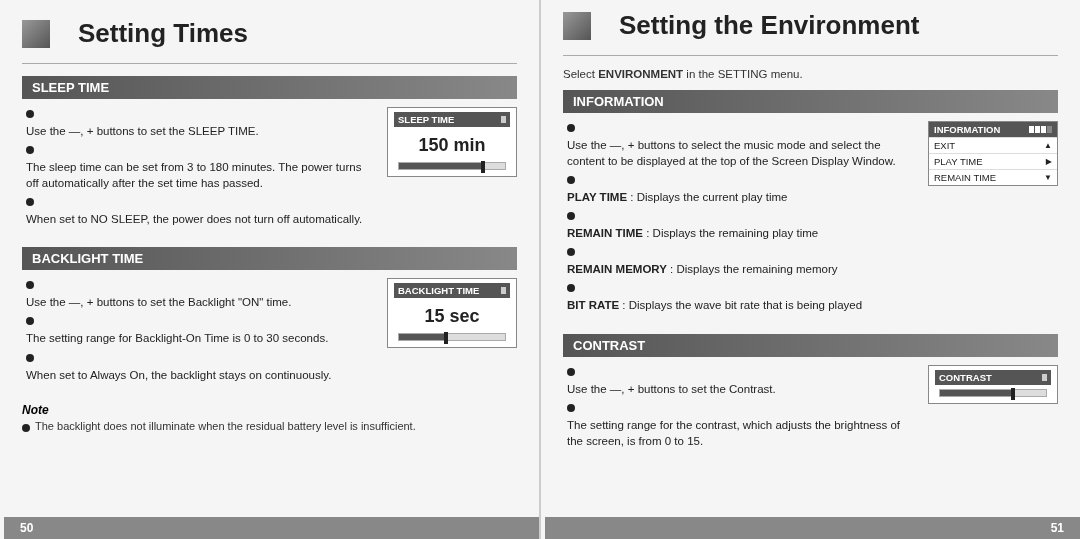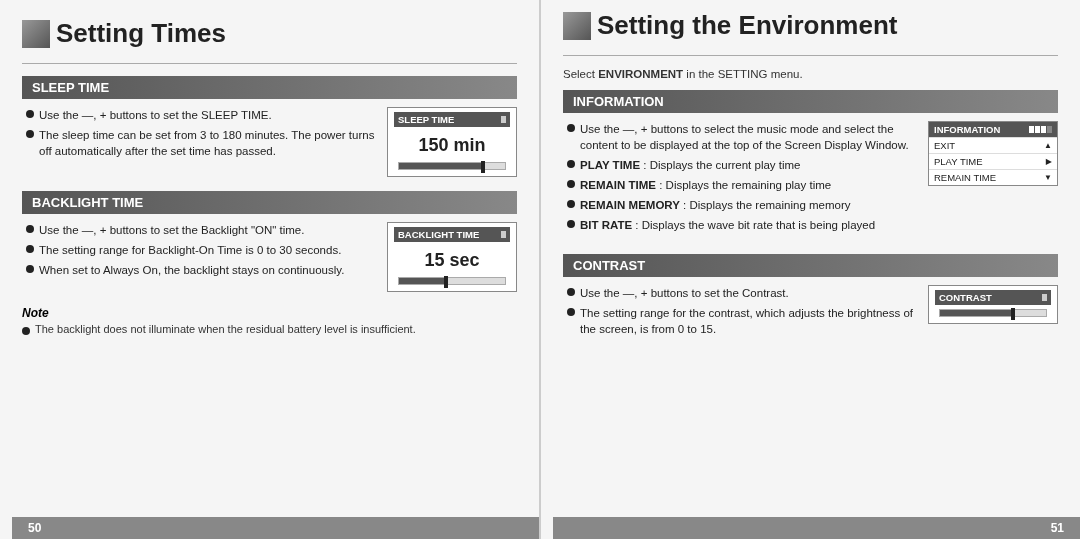"Setting Times" .page-title { gap: 6px -> 28px }
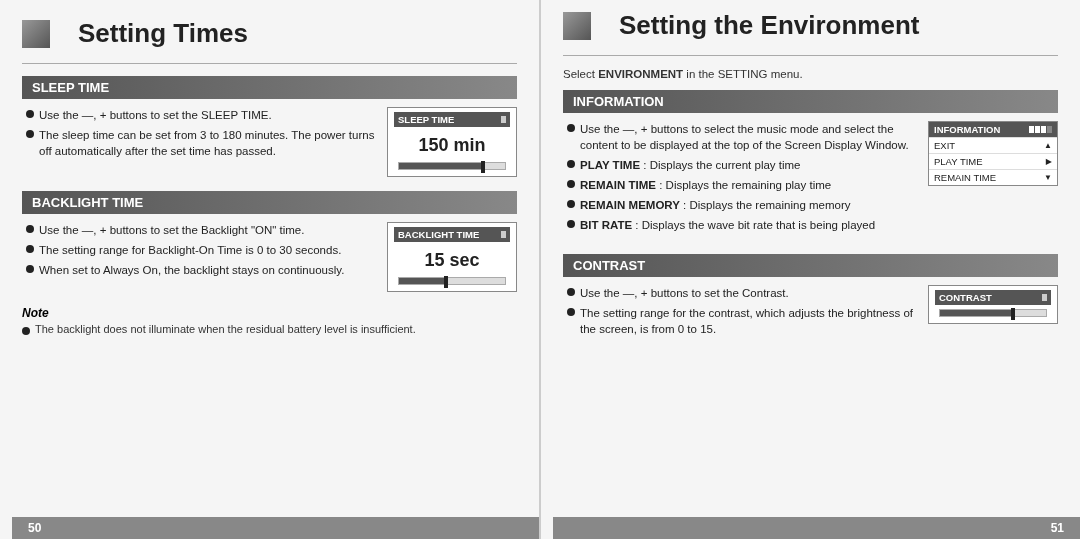"Use the —, + buttons" .bullet-list li { flex-direction: none -> column }
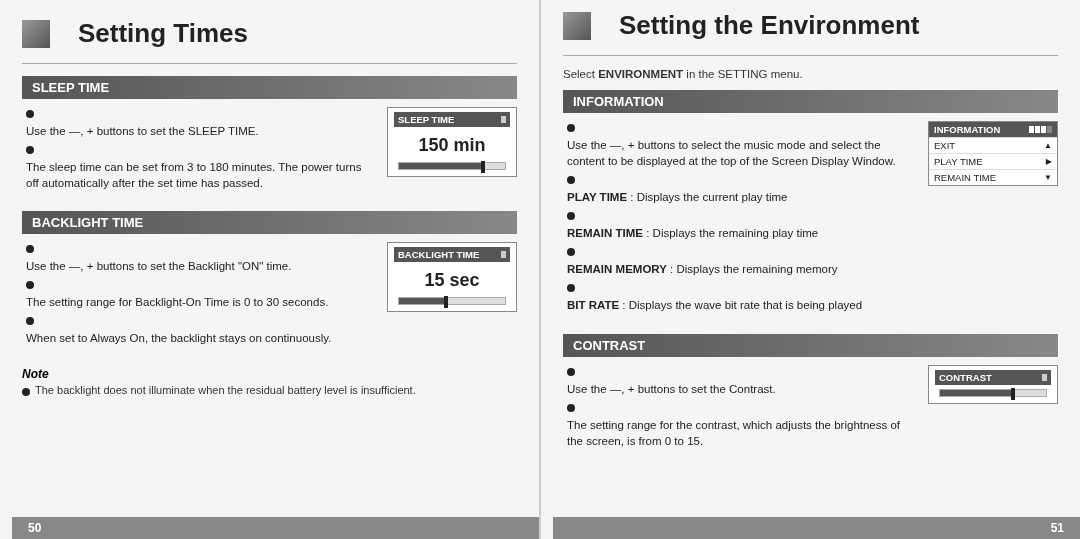"When set to NO SLEEP," li { html: none -> <li> <span></span> <span>When set to NO SLEEP, the power does not turn off automatically.</span> </li> }
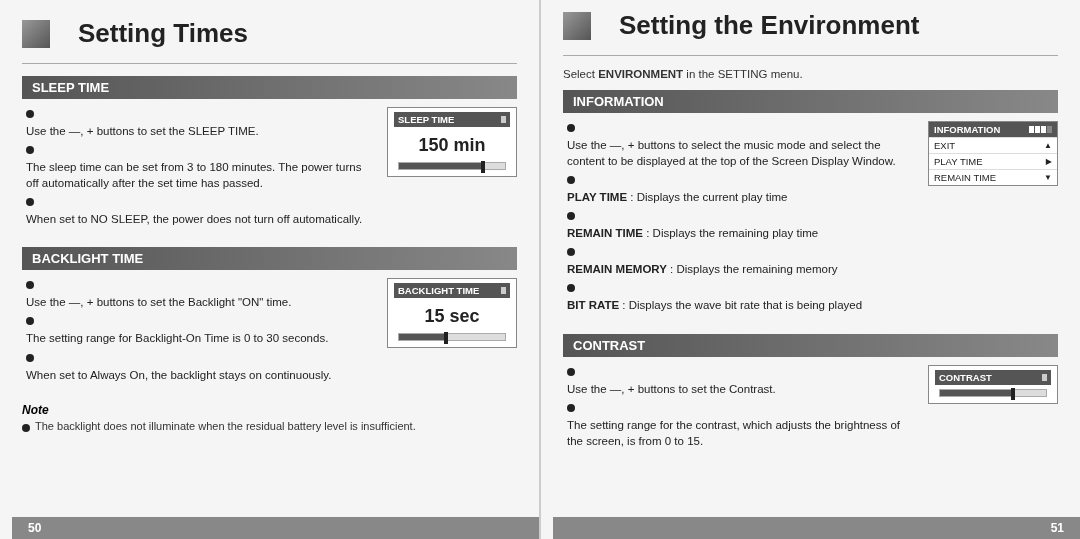"50" .page-number-bar { left: 12px -> 4px }
